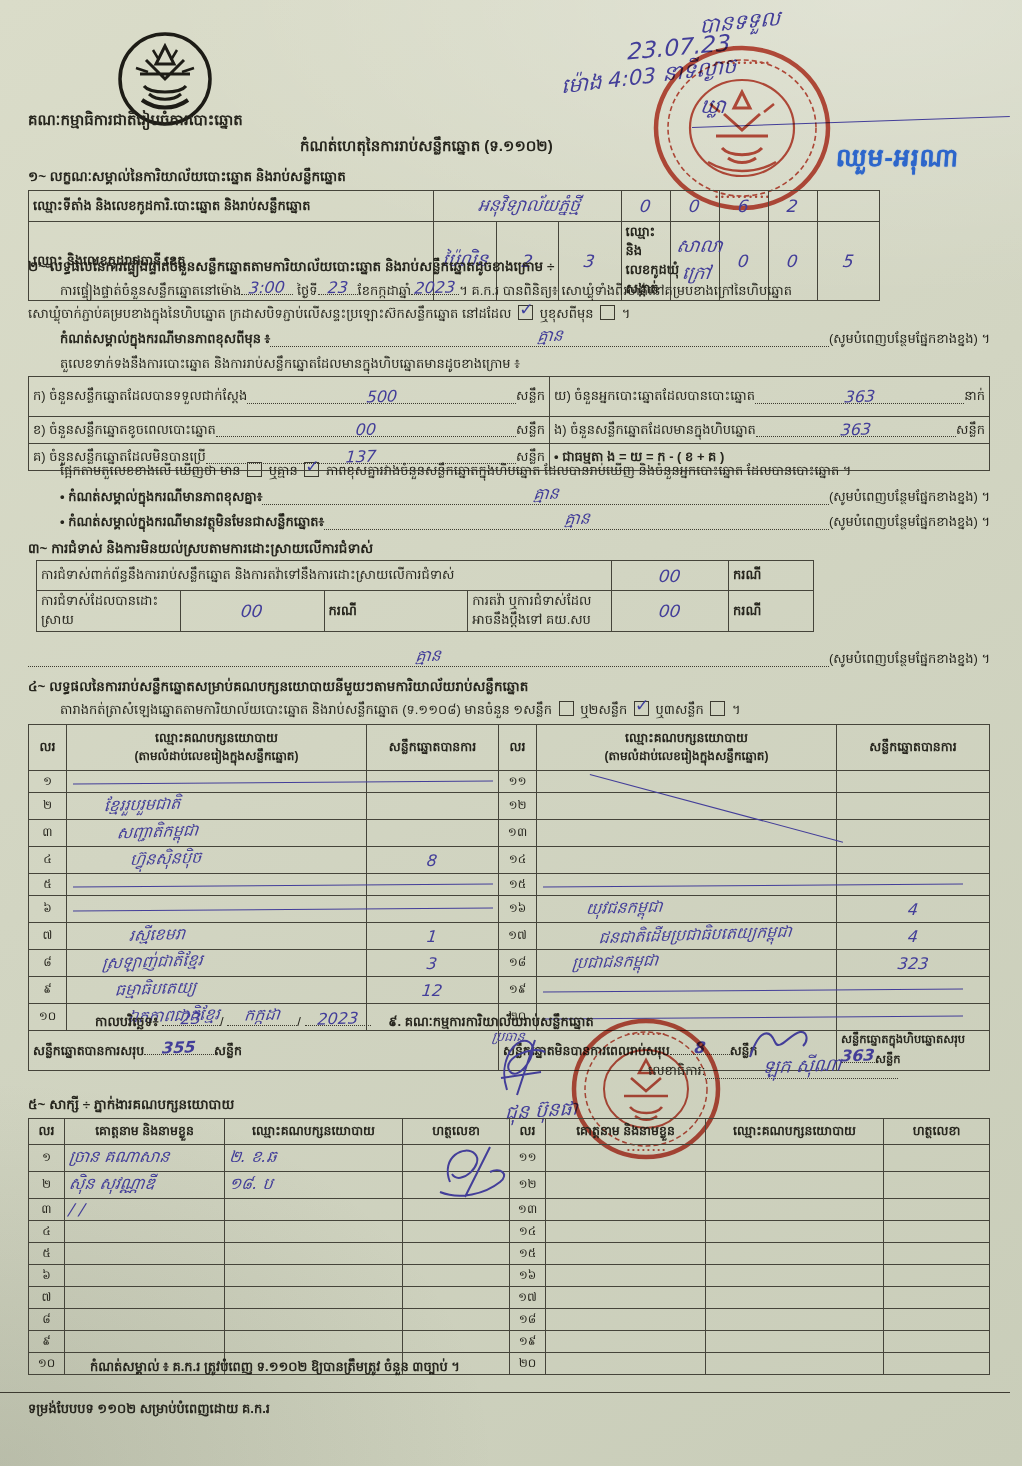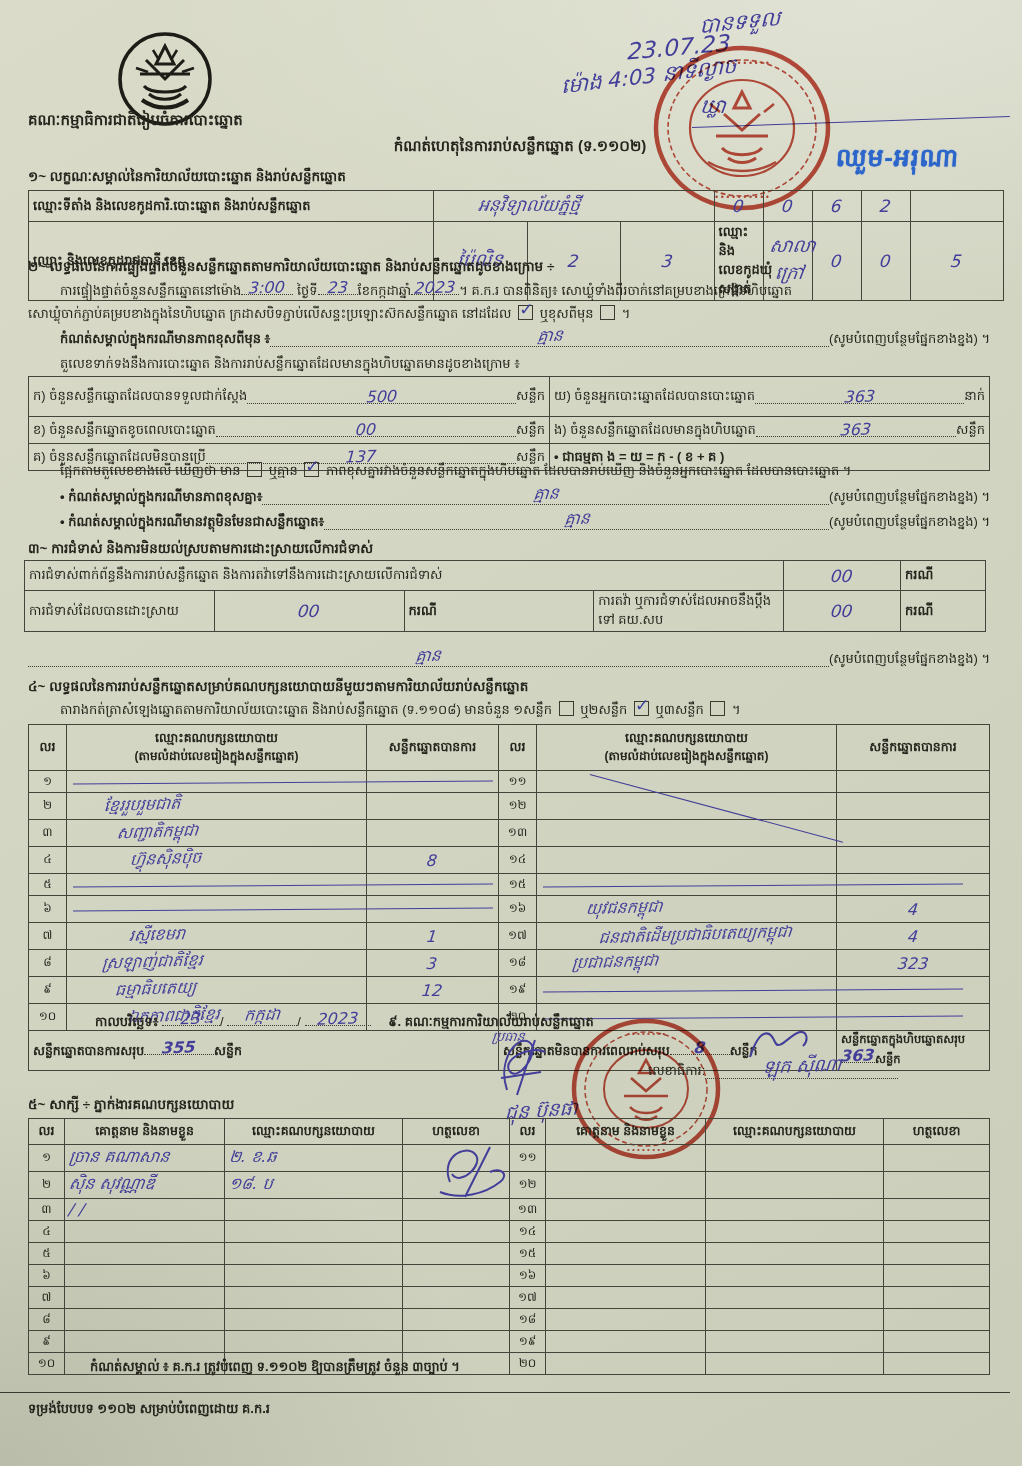"កំណត់ហេតុនៃការរាប់សន្លឹកឆ្នោត (ទ.១១០២)" .center { text-align: center -> left }
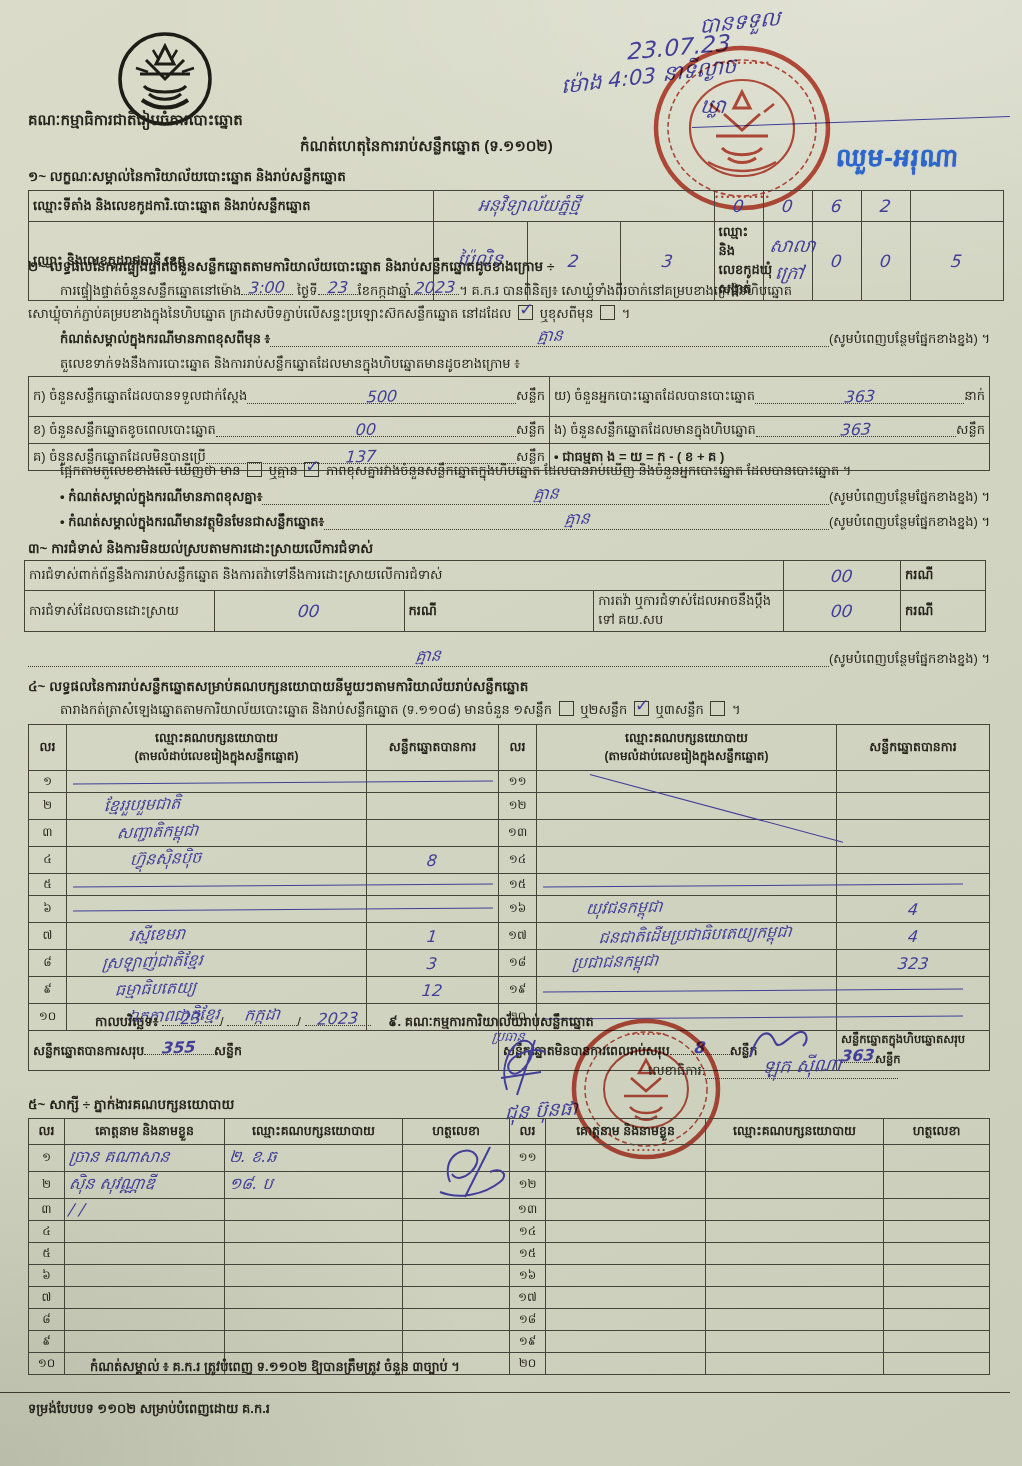"ឈ្មោះទីតាំង និងលេខកូដការិ.បោះឆ្នោត" table.abs { width: 976px -> 852px }
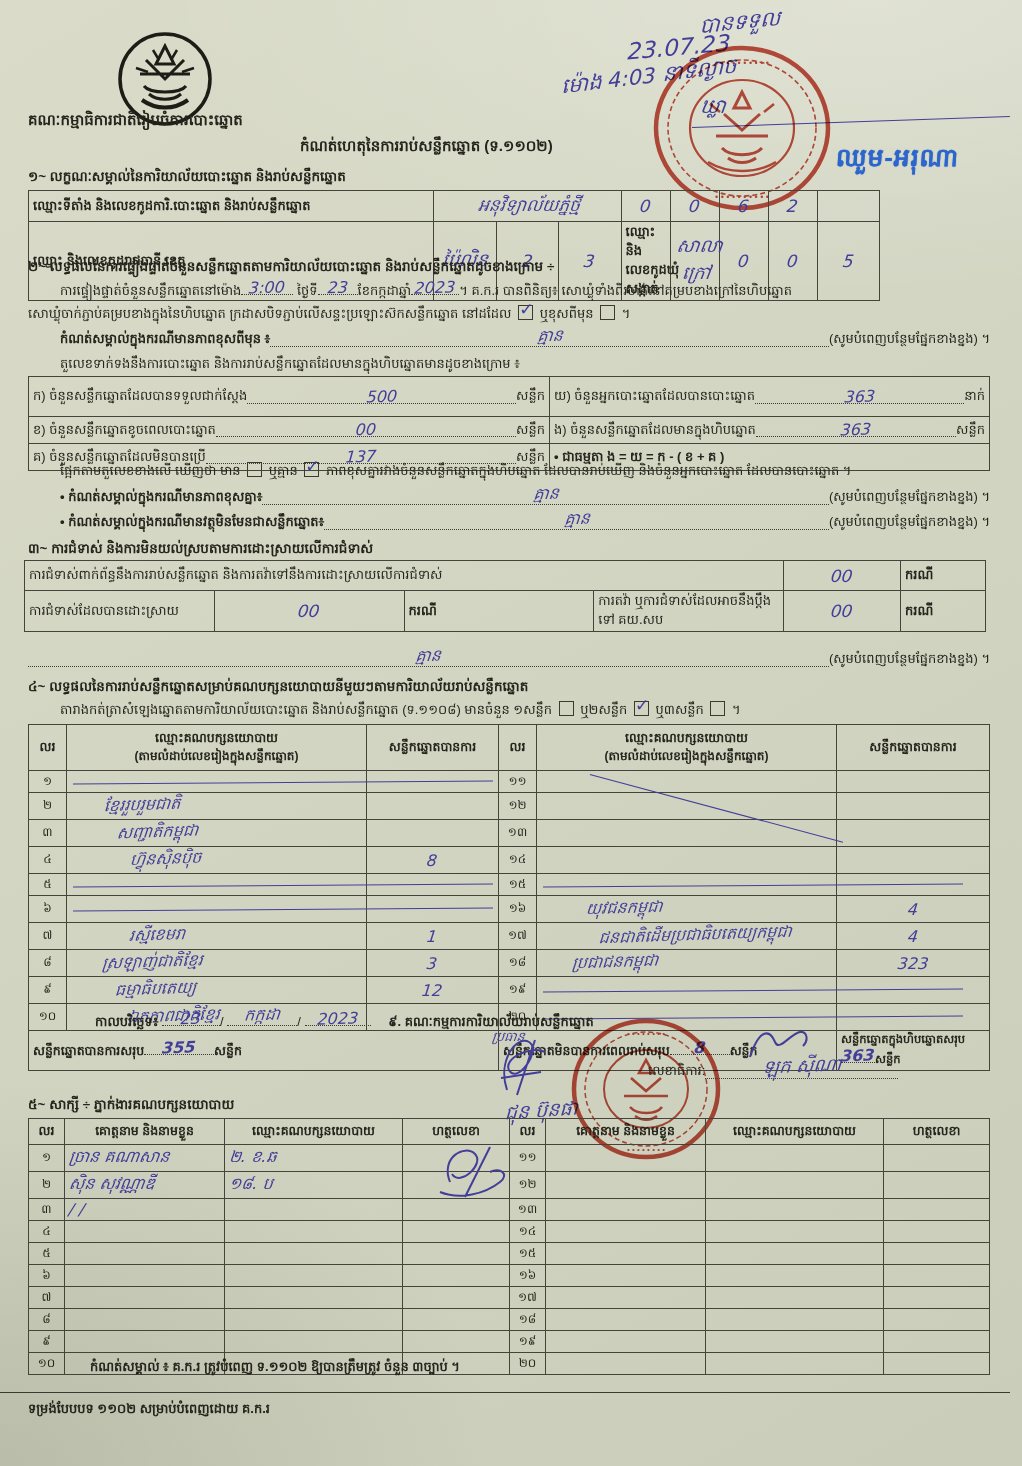"ការជំទាស់ពាក់ព័ន្ធនឹងការរាប់សន្លឹកឆ្នោត" table.abs { left: 24px -> 36px; width: 962px -> 778px }
